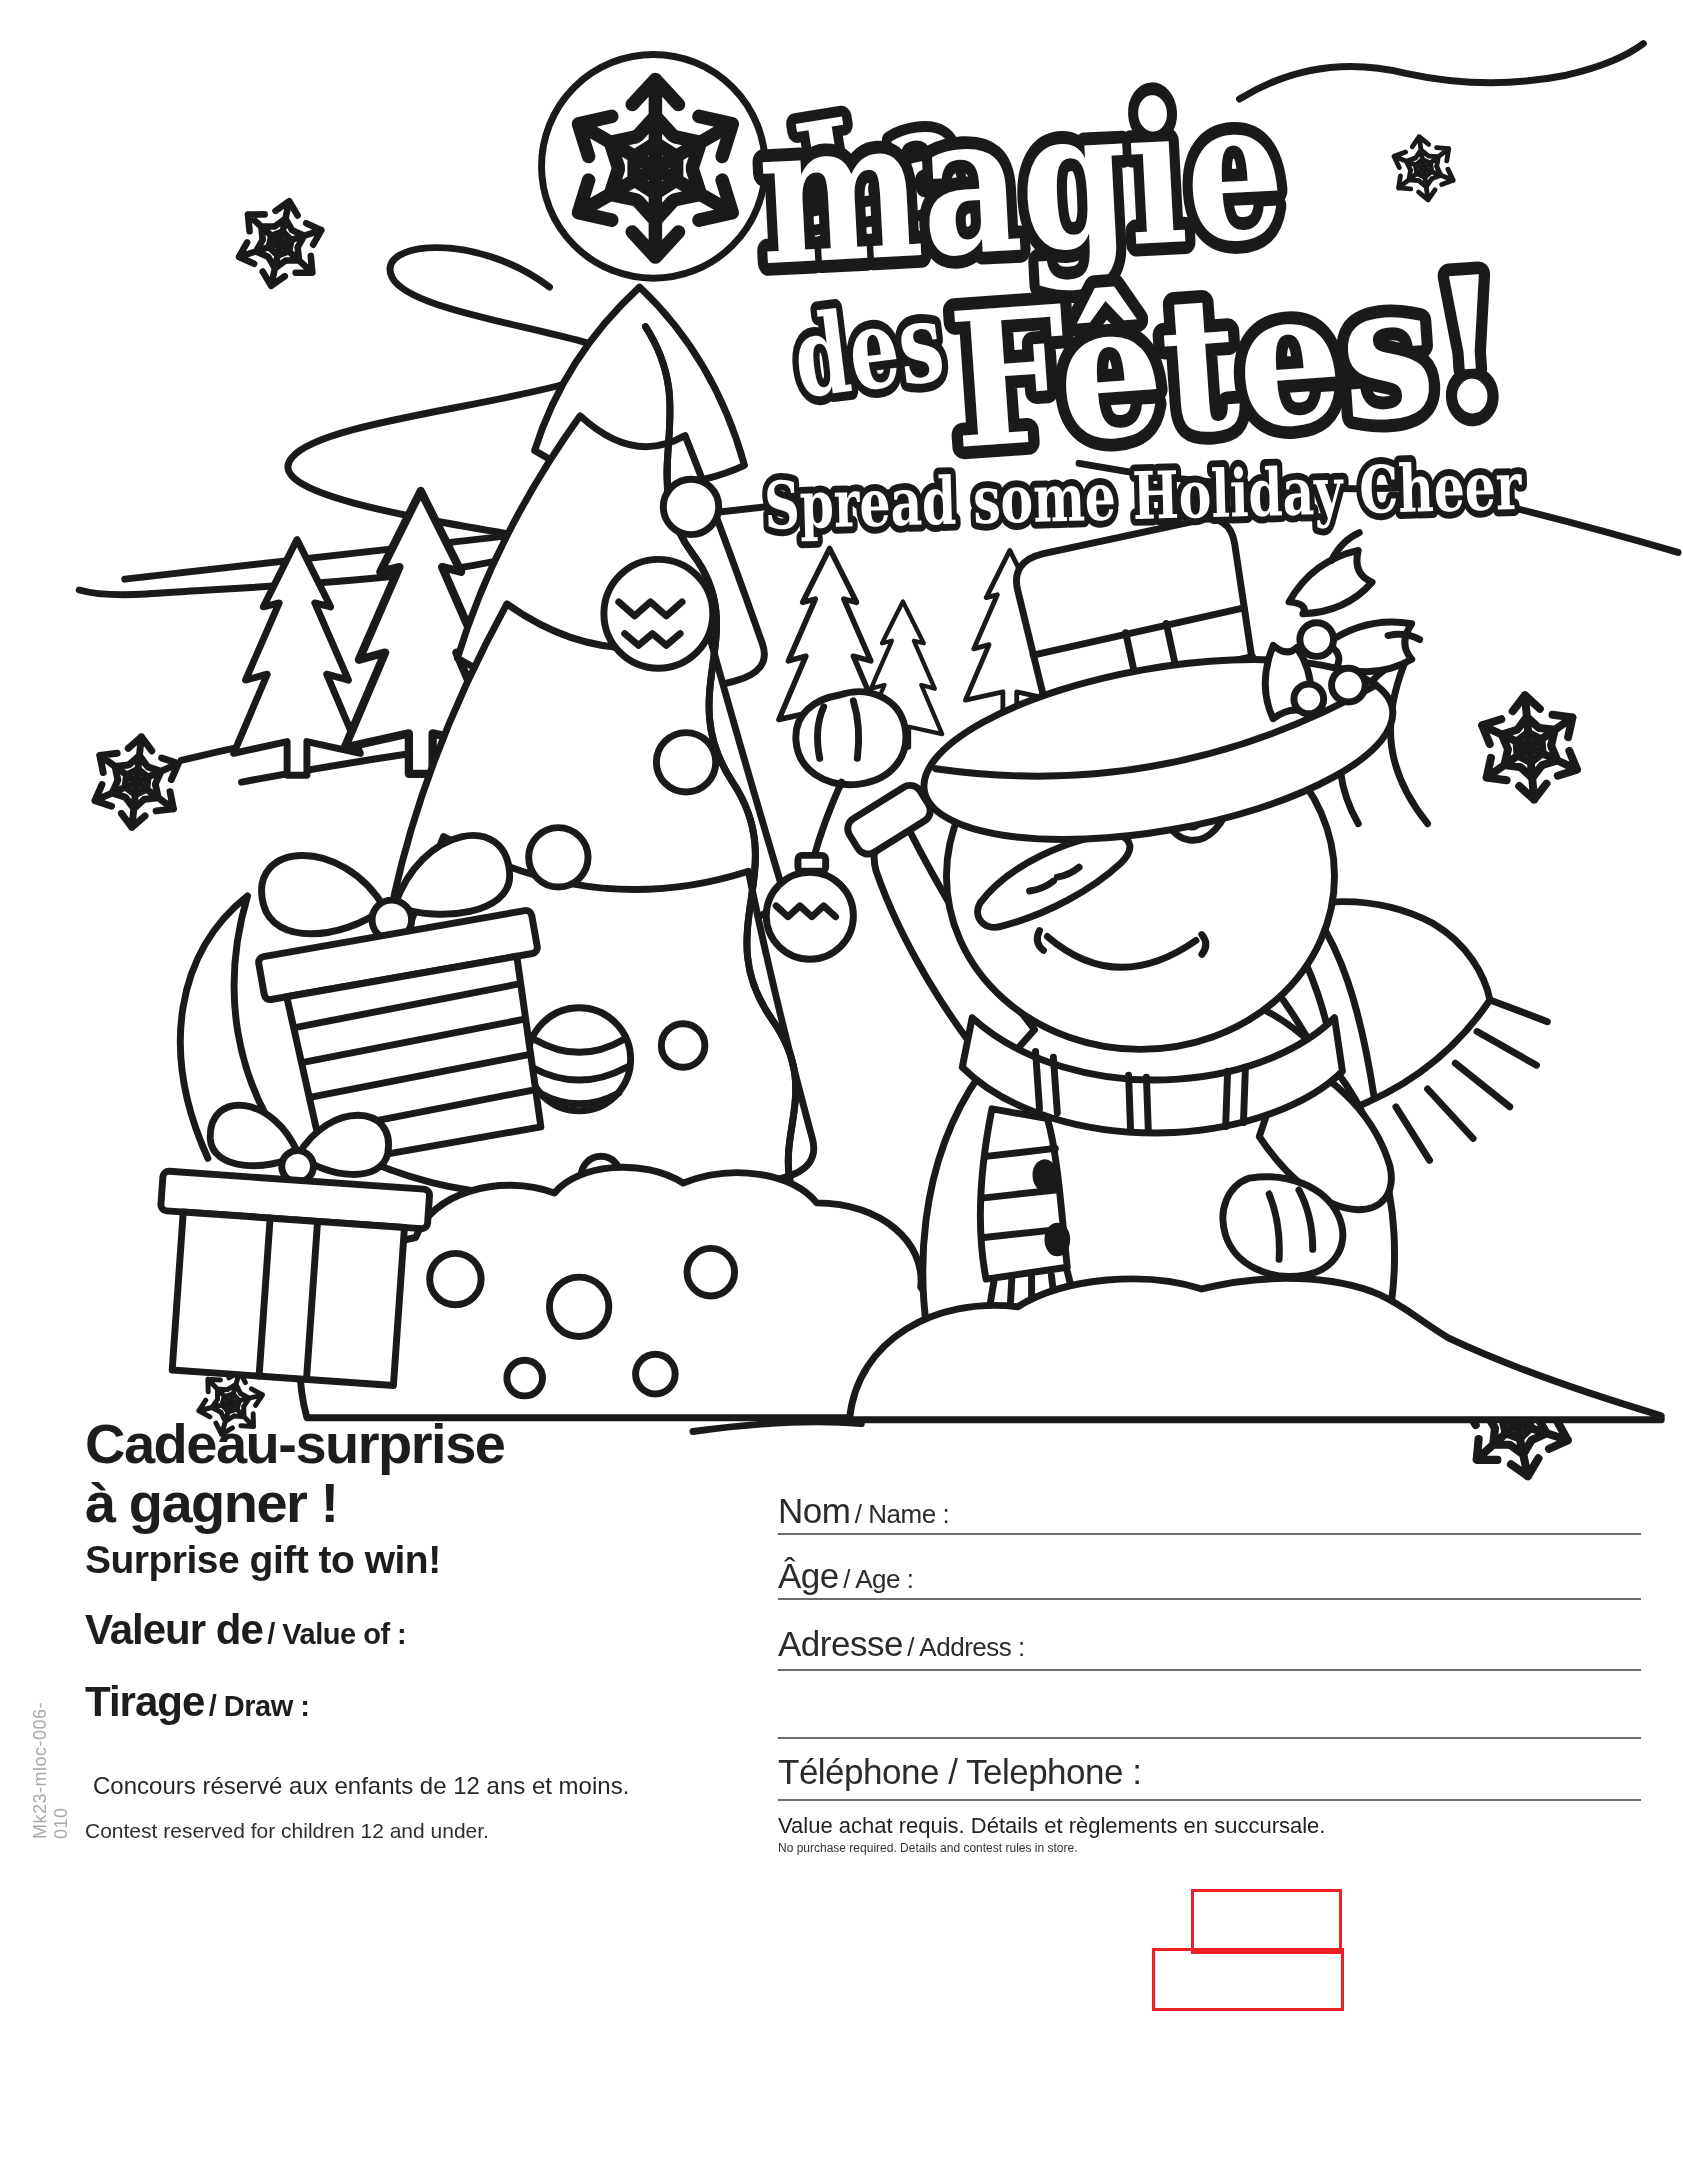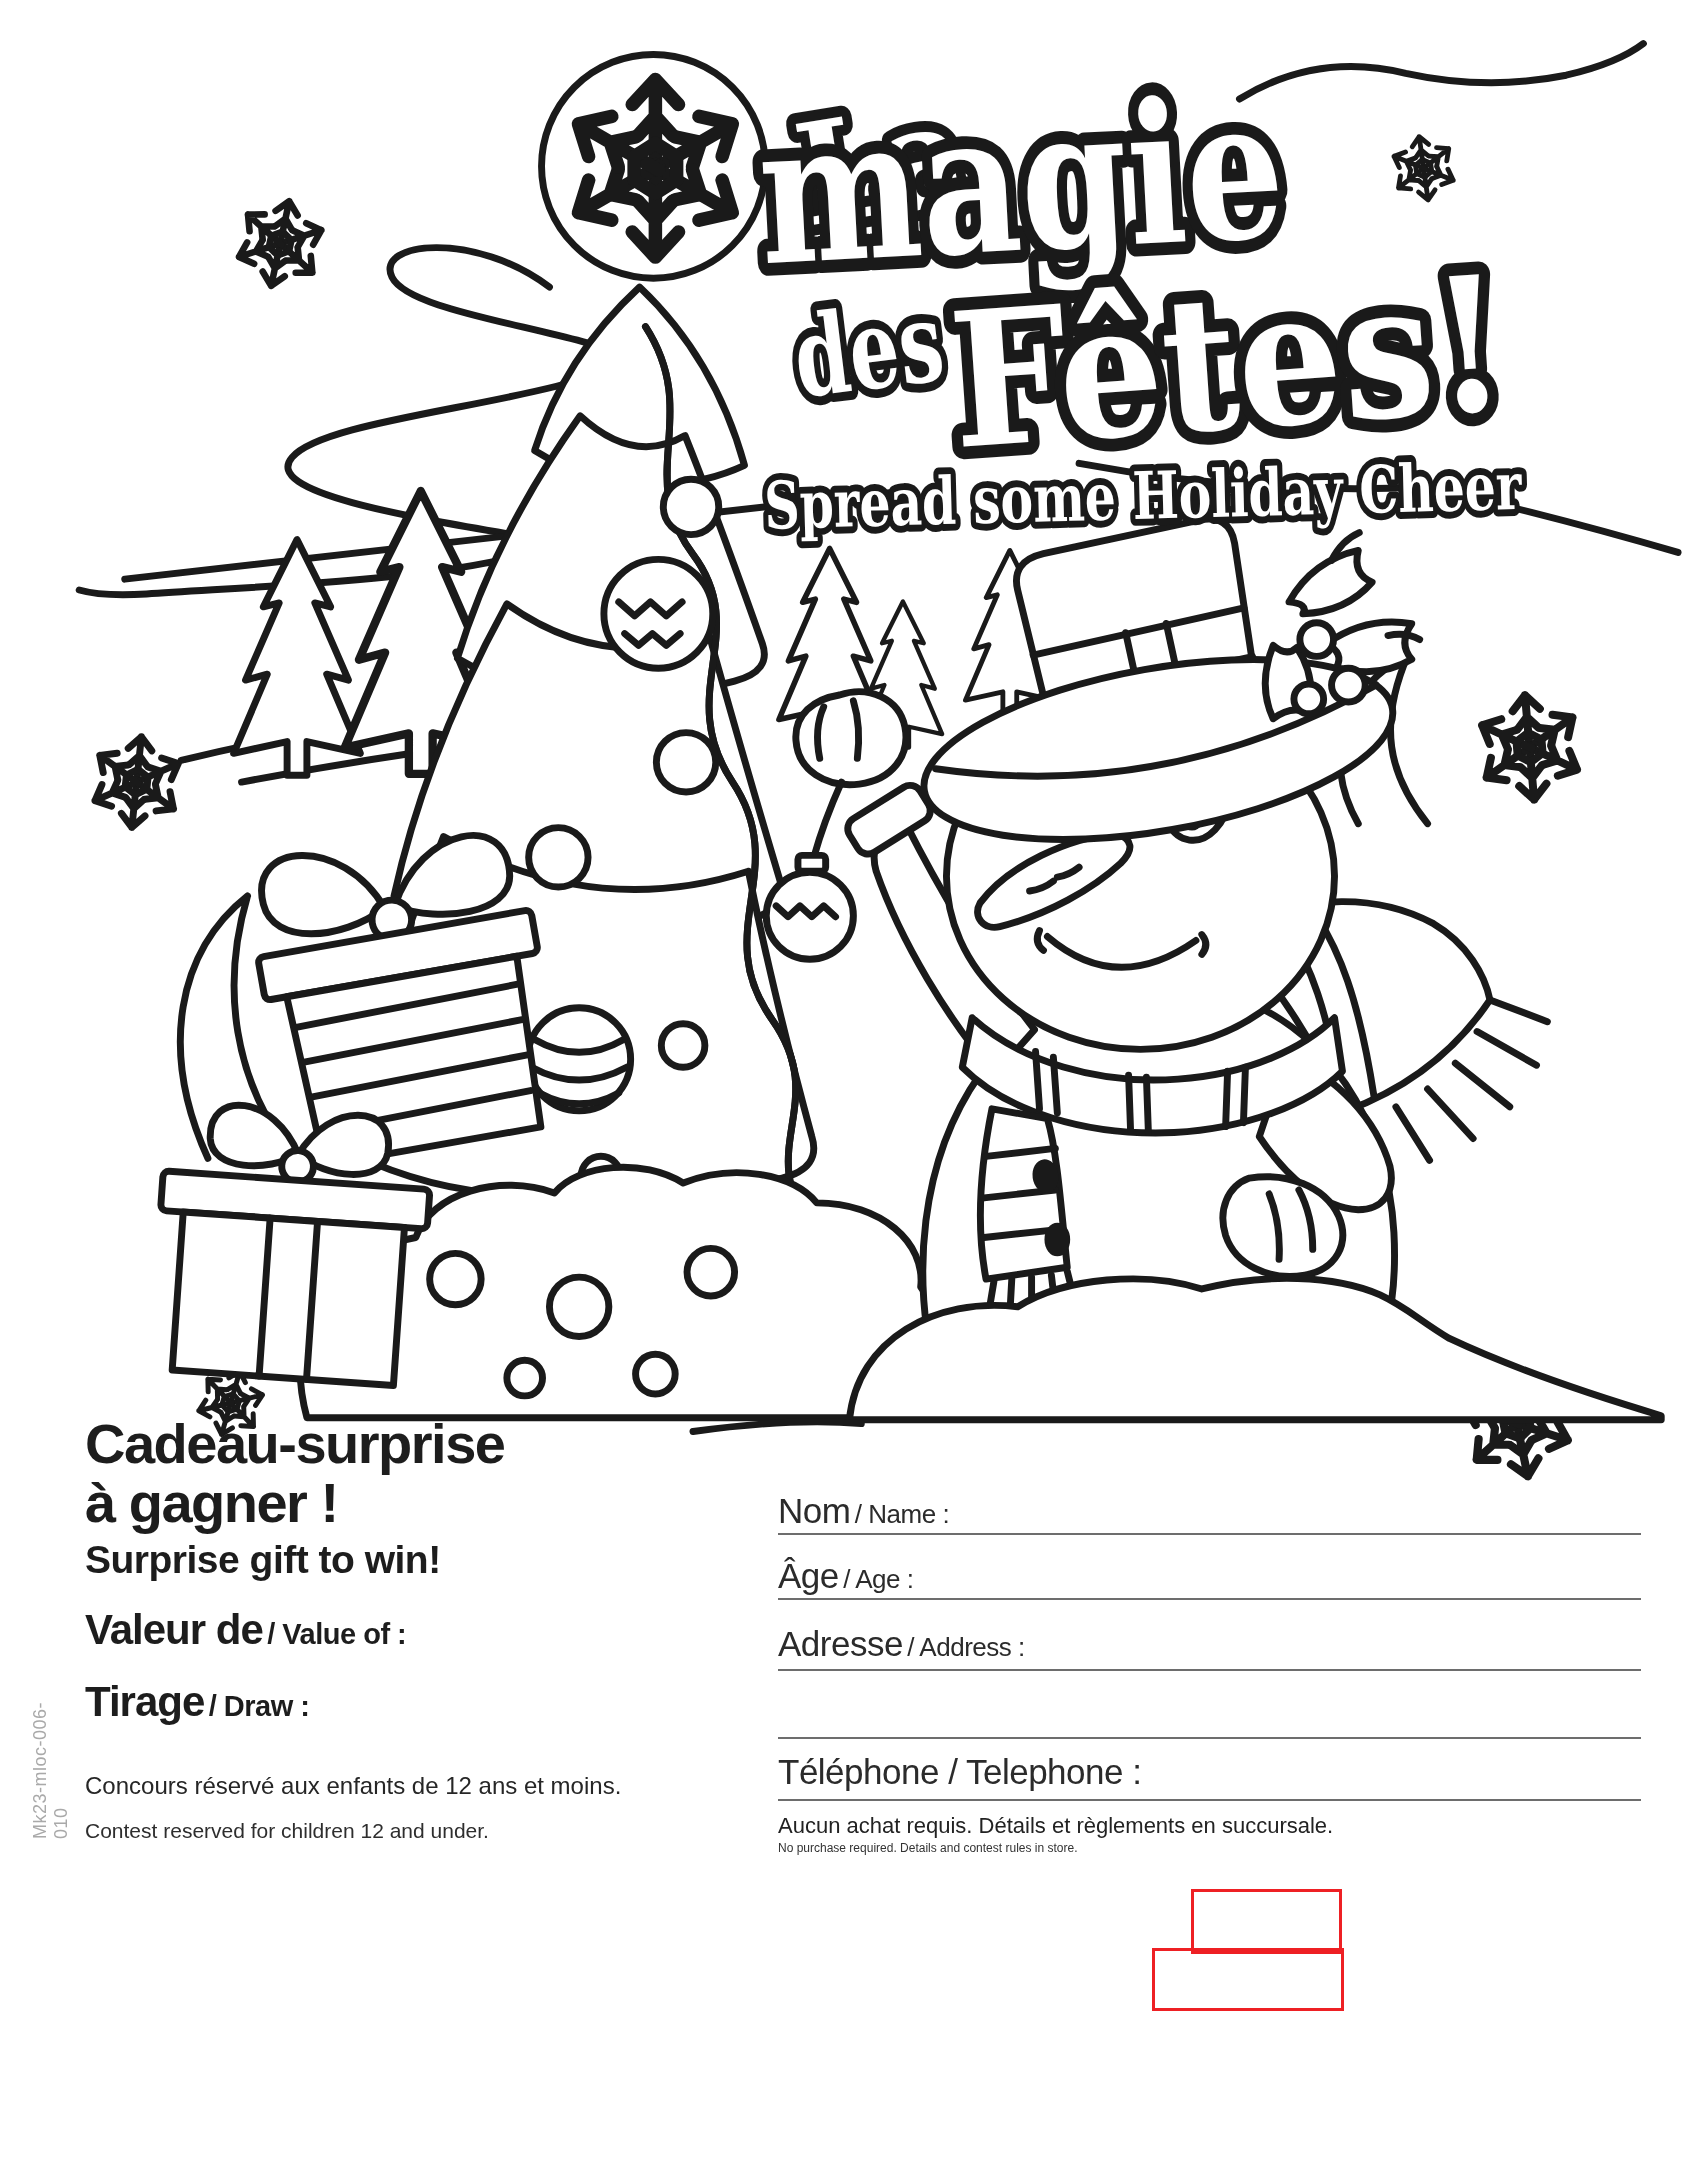"Concours réservé aux enfants de" .promo-note-fr { margin-left: none -> 8px }
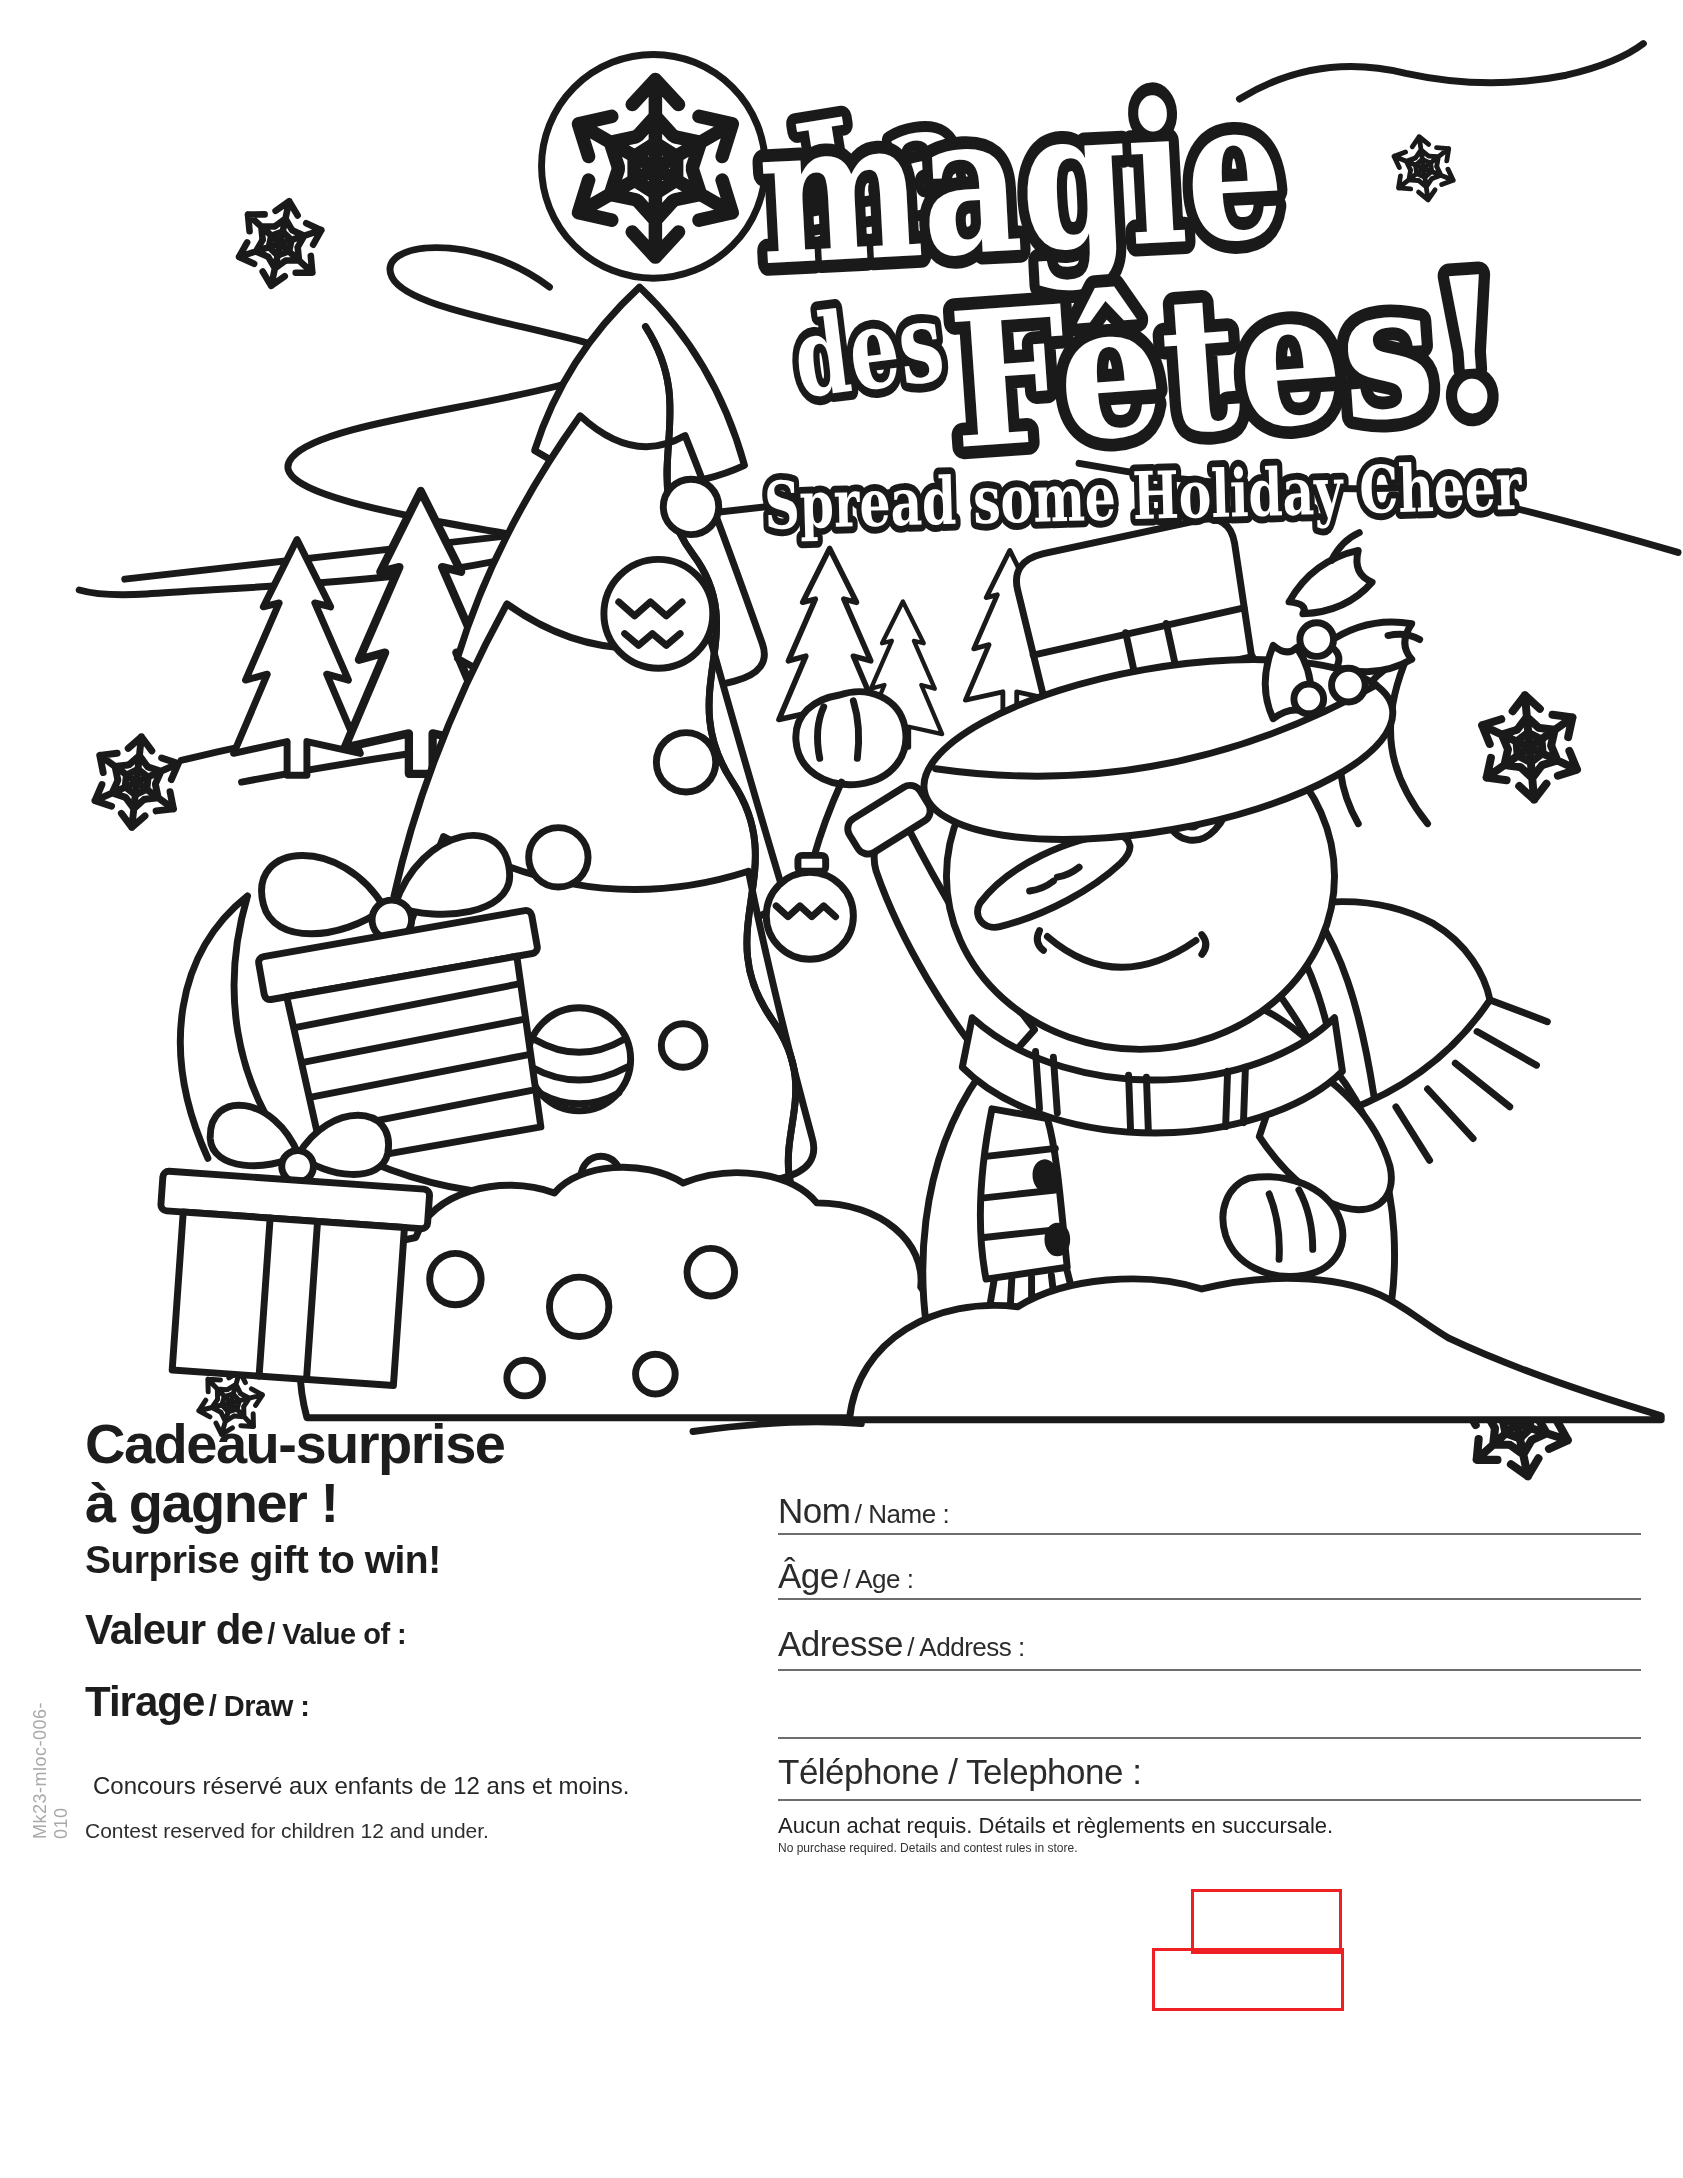"Aucun achat requis. Détails et" div.fineprint-fr { text: Aucun -> Value }
